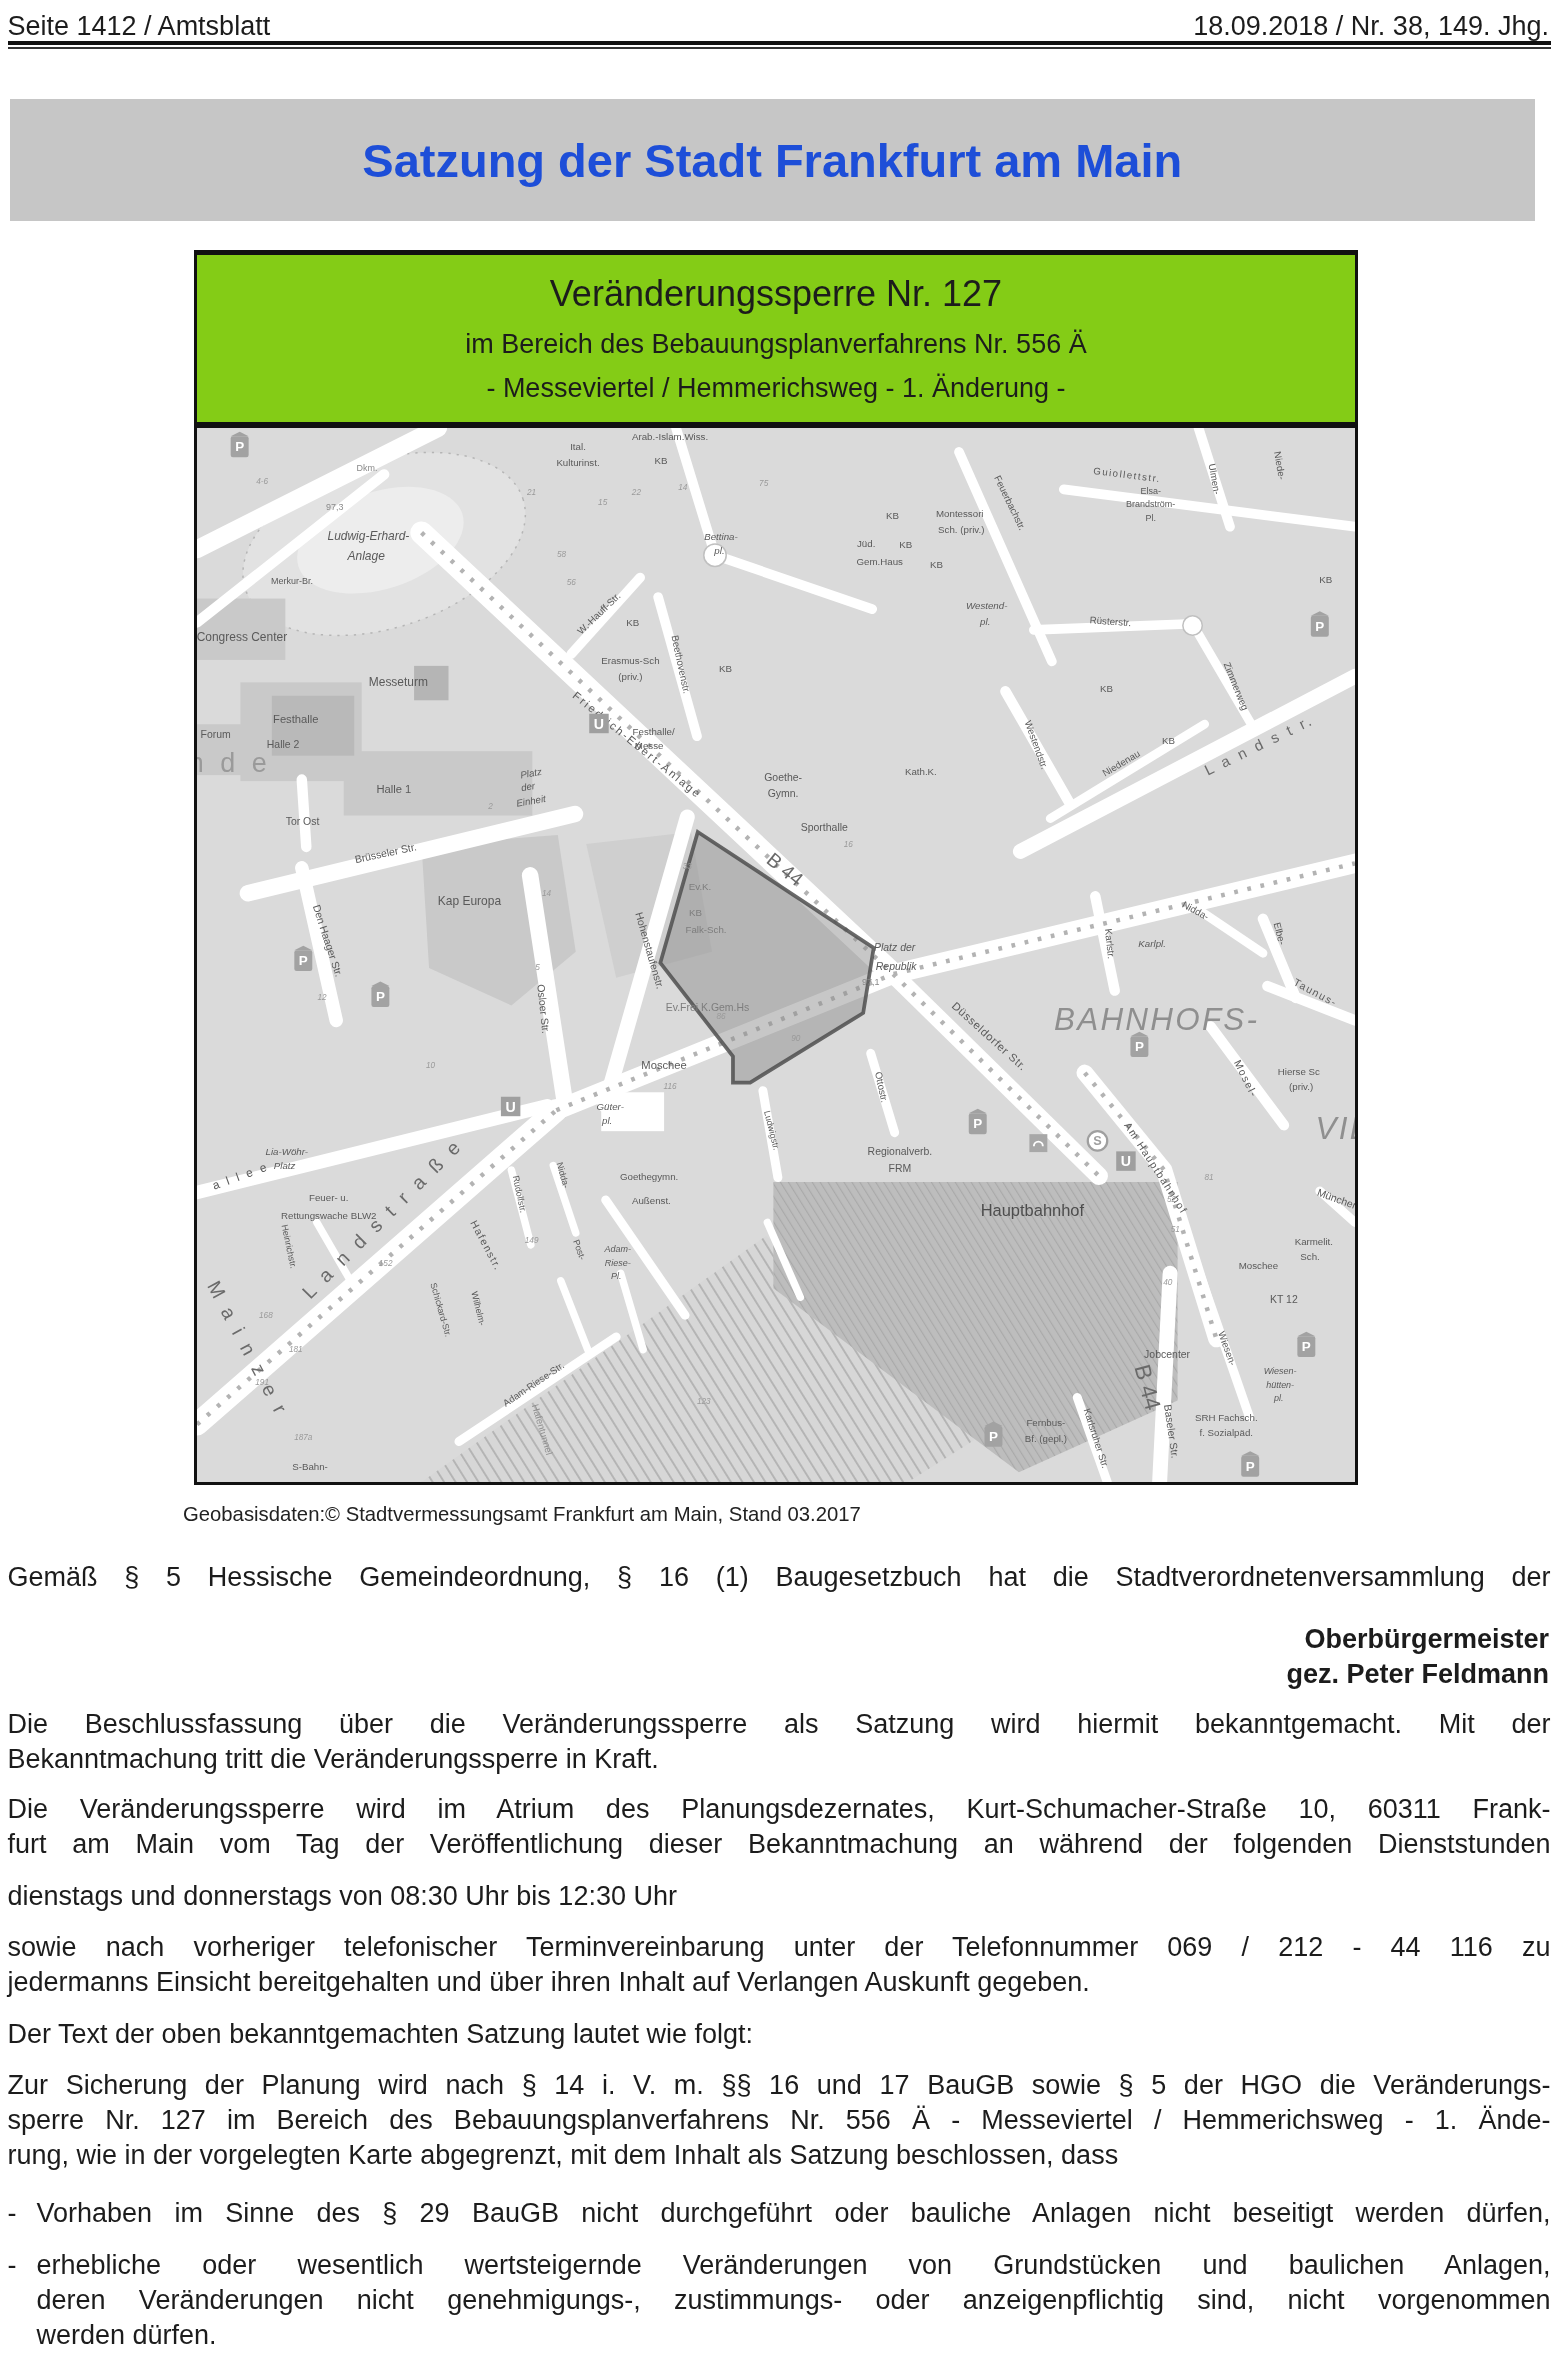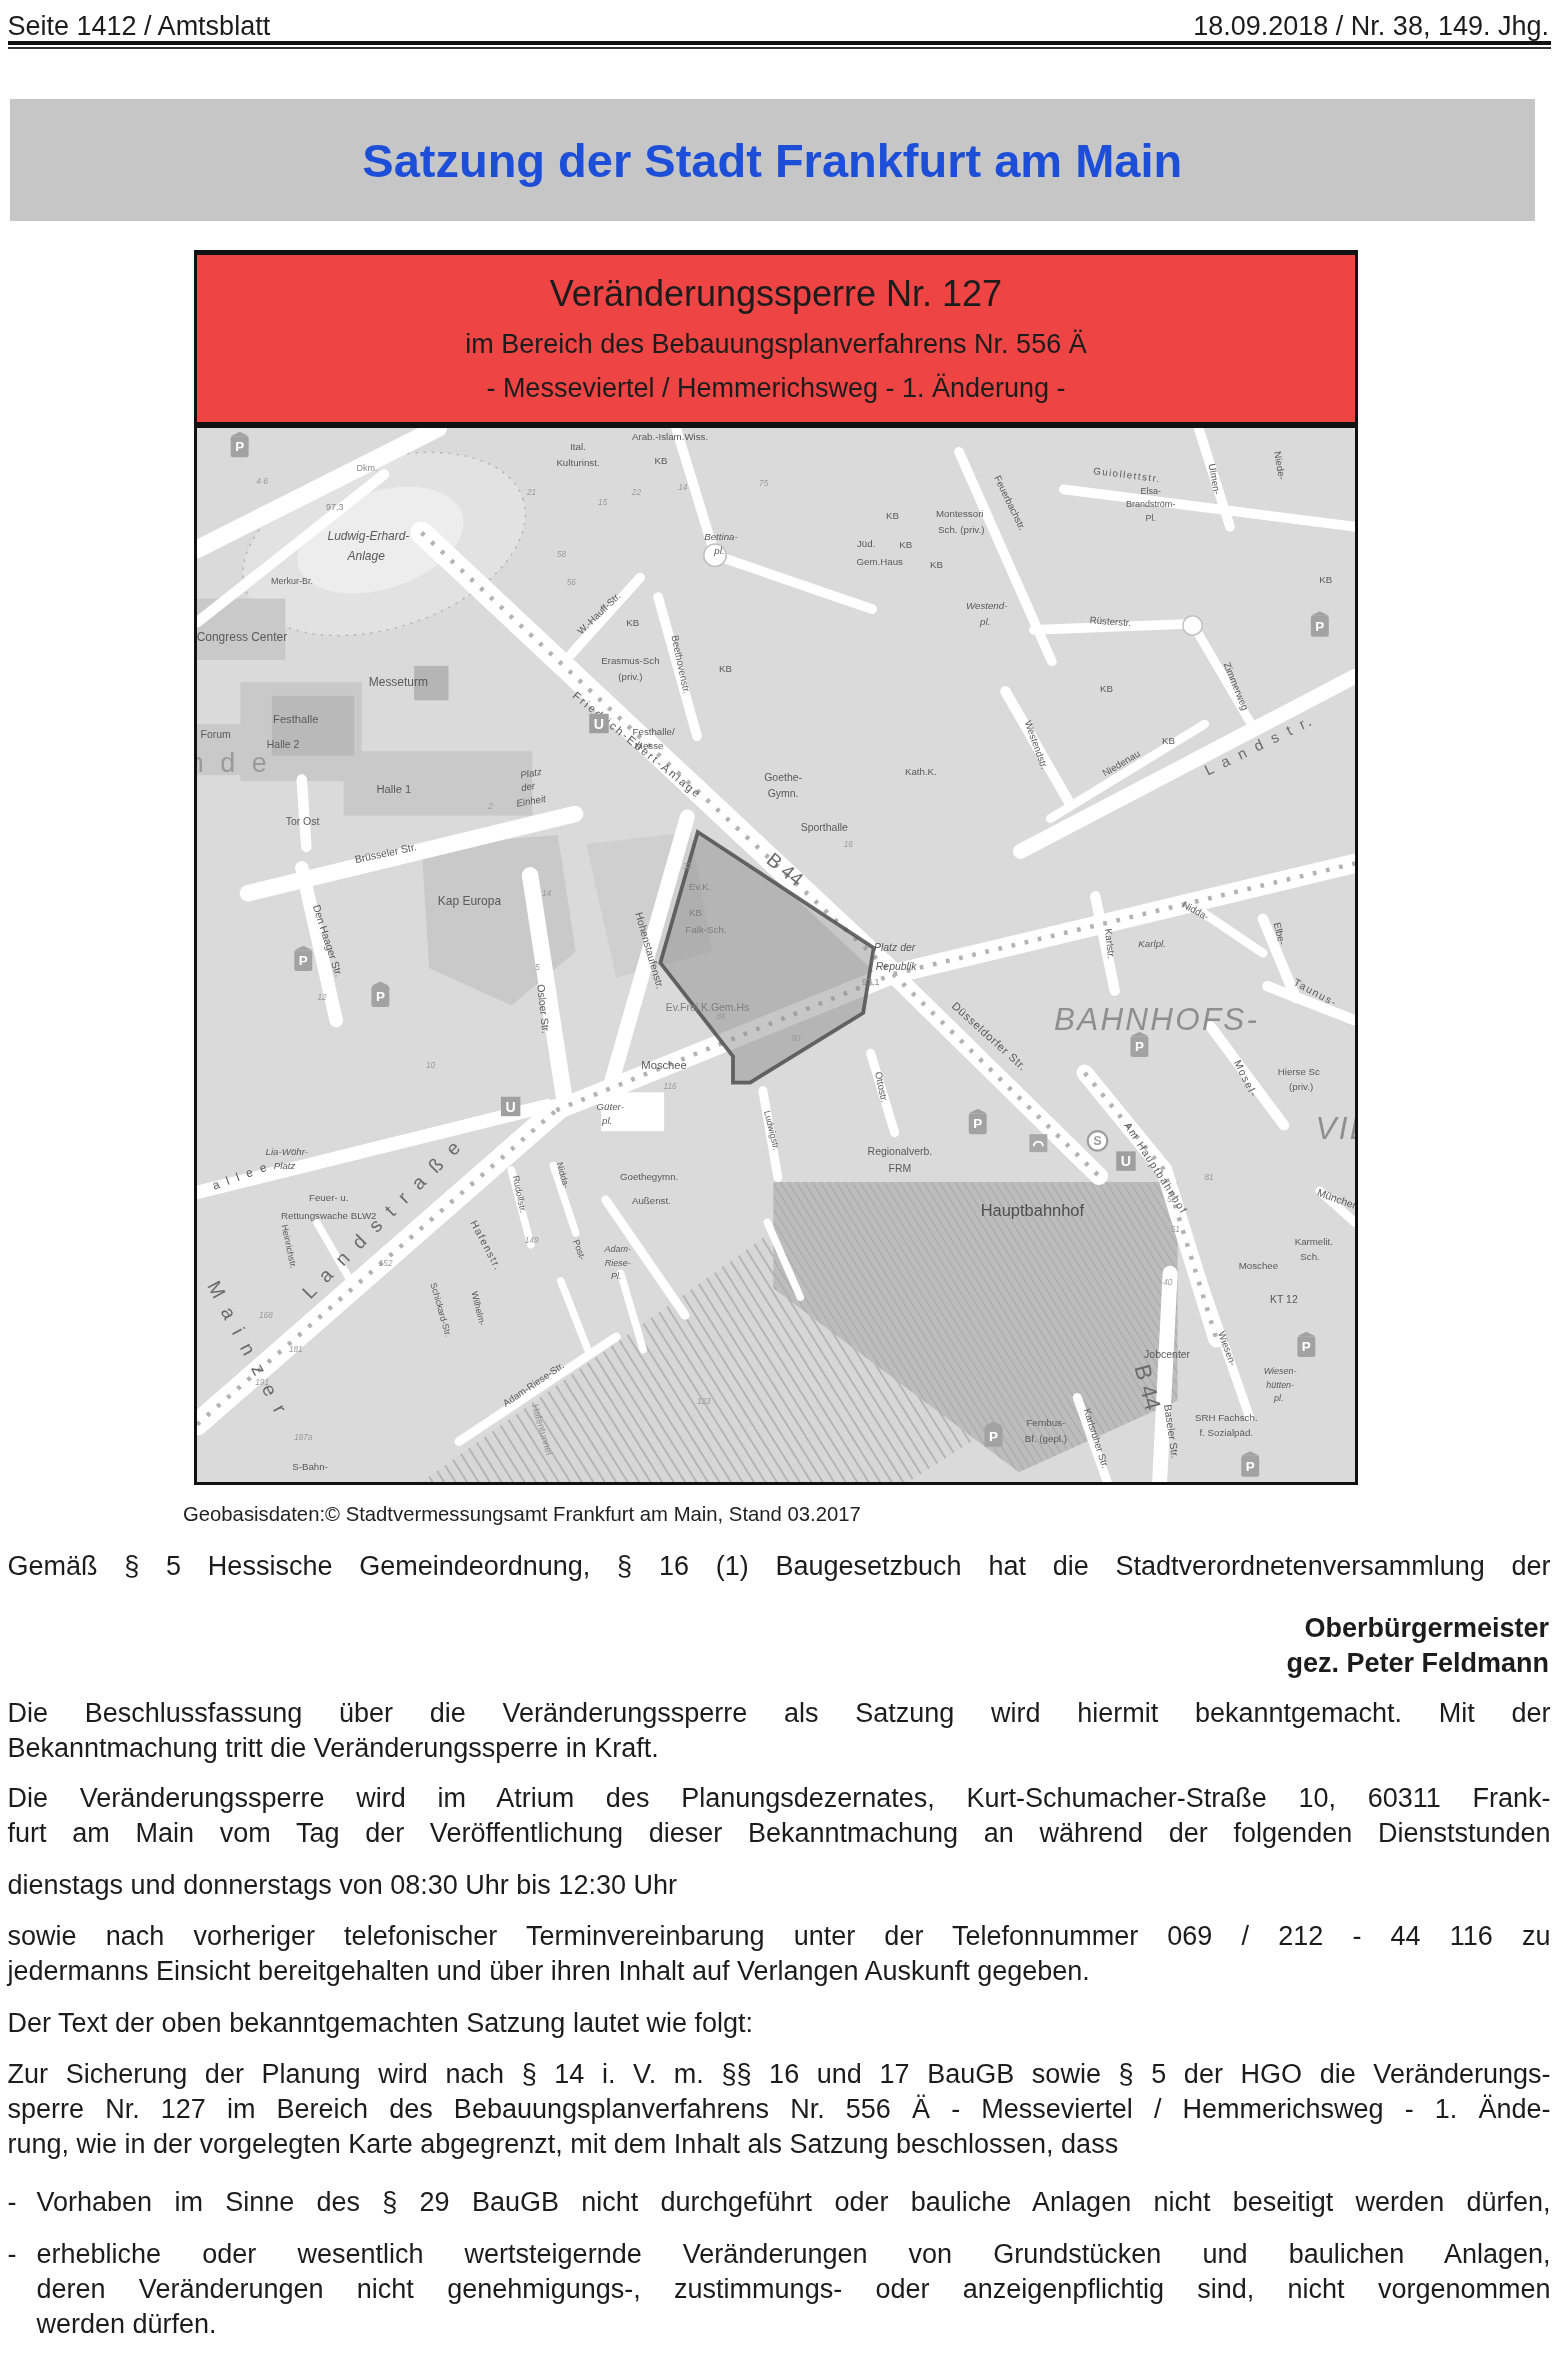"Veränderungssperre Nr. 127" .nbox { background: #ef4444 -> #84cc16 }
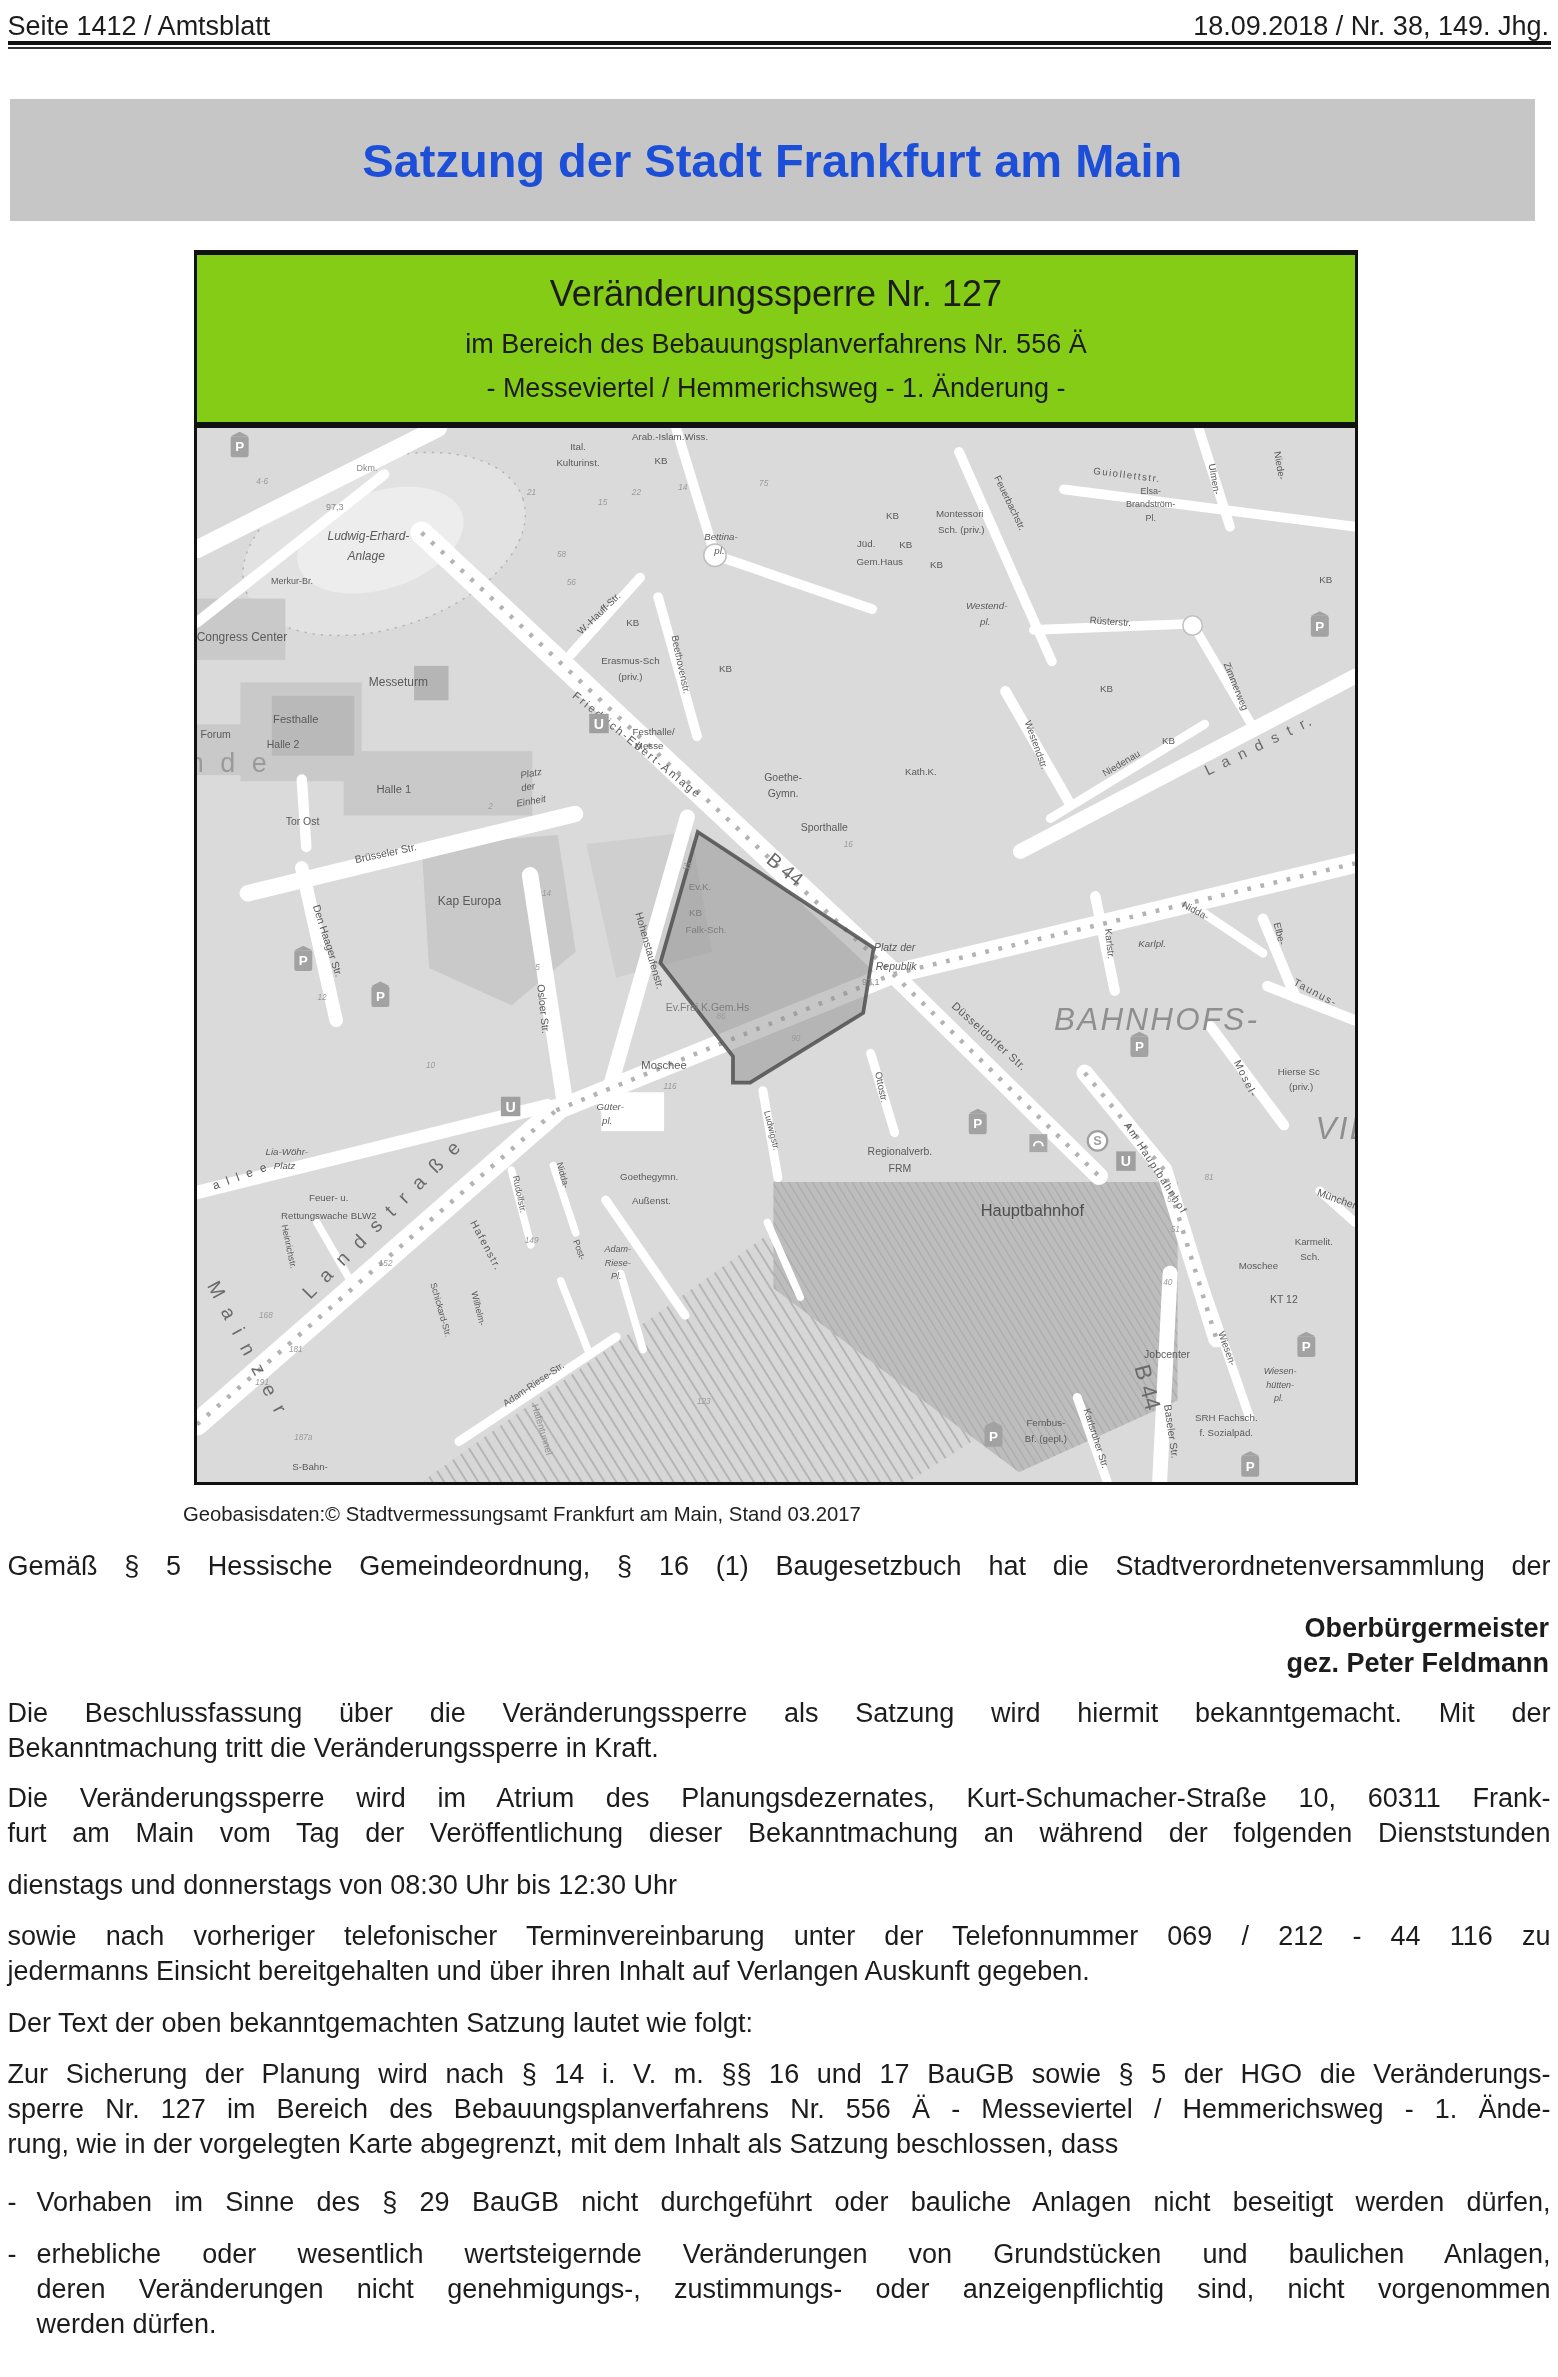"Gemäß § 5 Hessische Gemeindeordnung," div { margin-top: 1px -> 12px }
